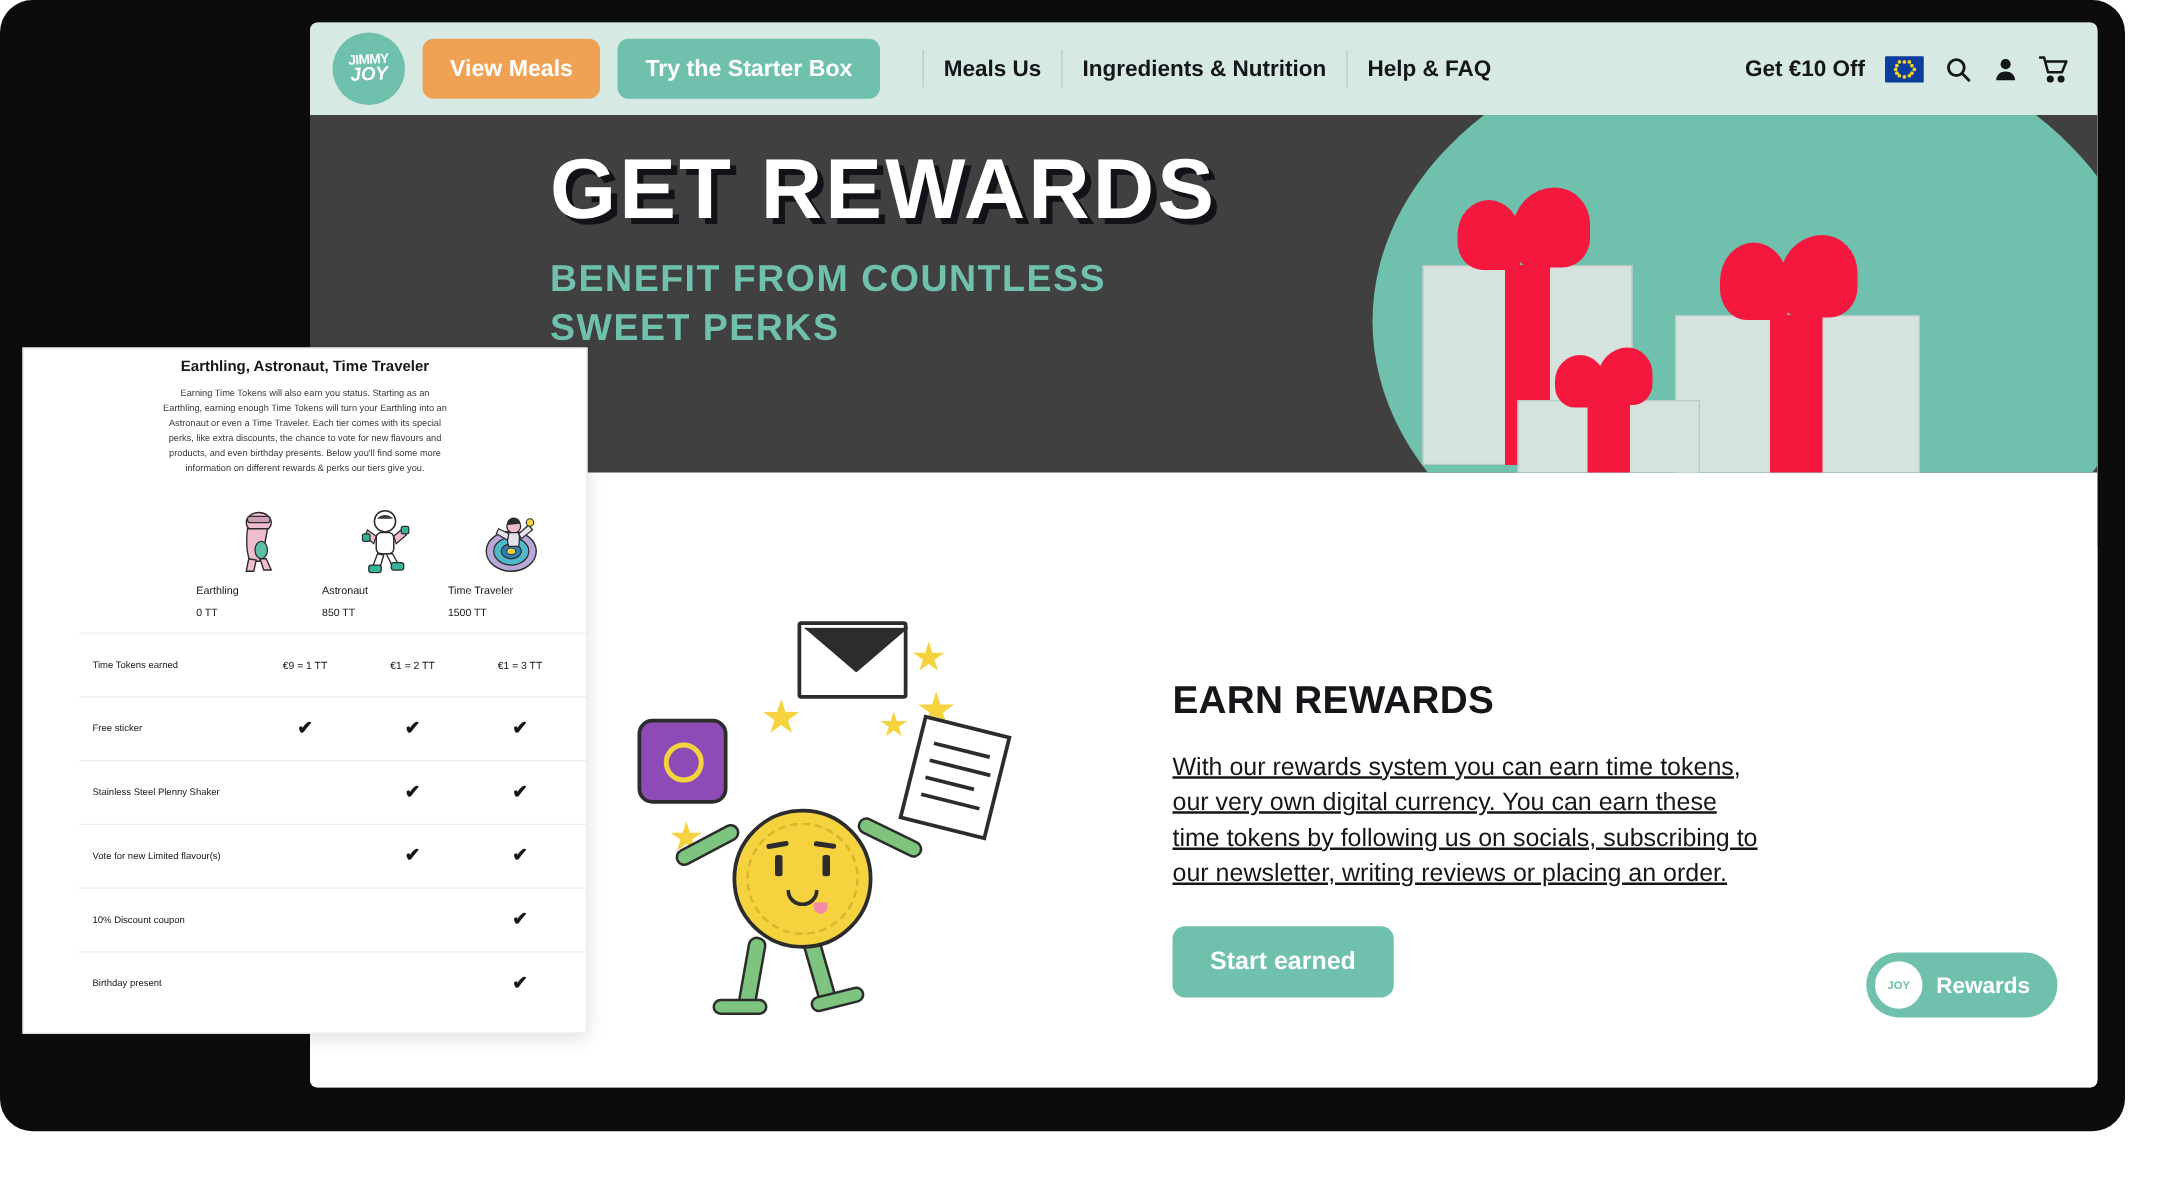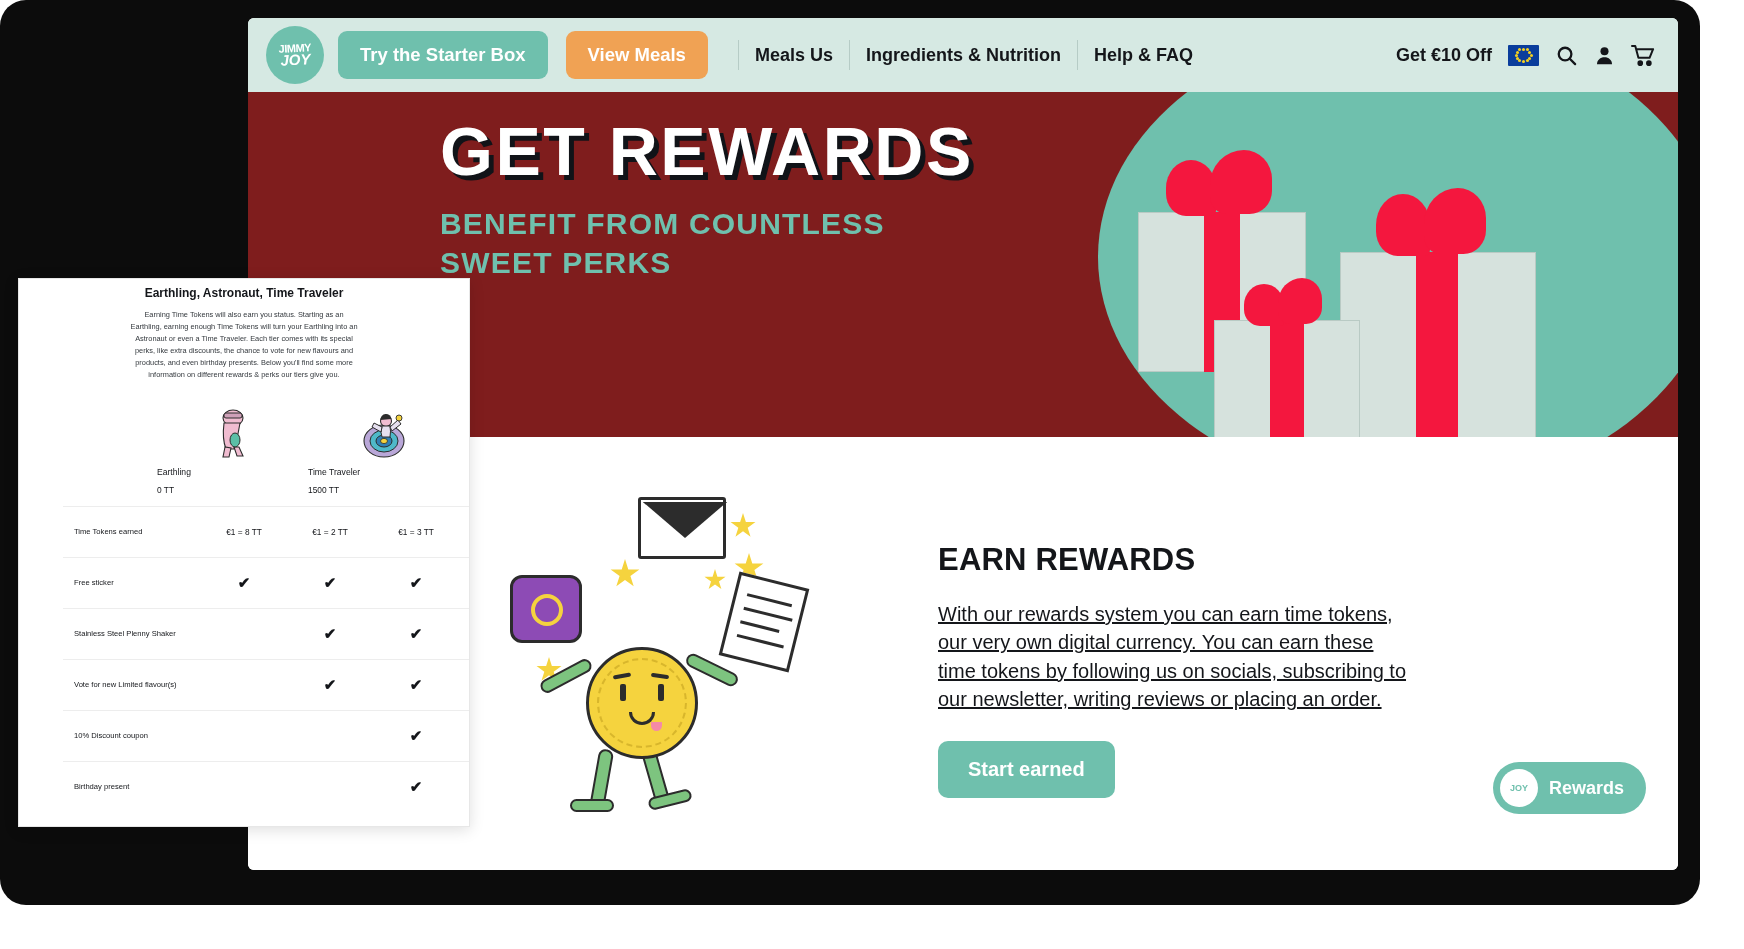"Try the Starter Box" button.btn-pill { order: before "View Meals" -> after "View Meals" }
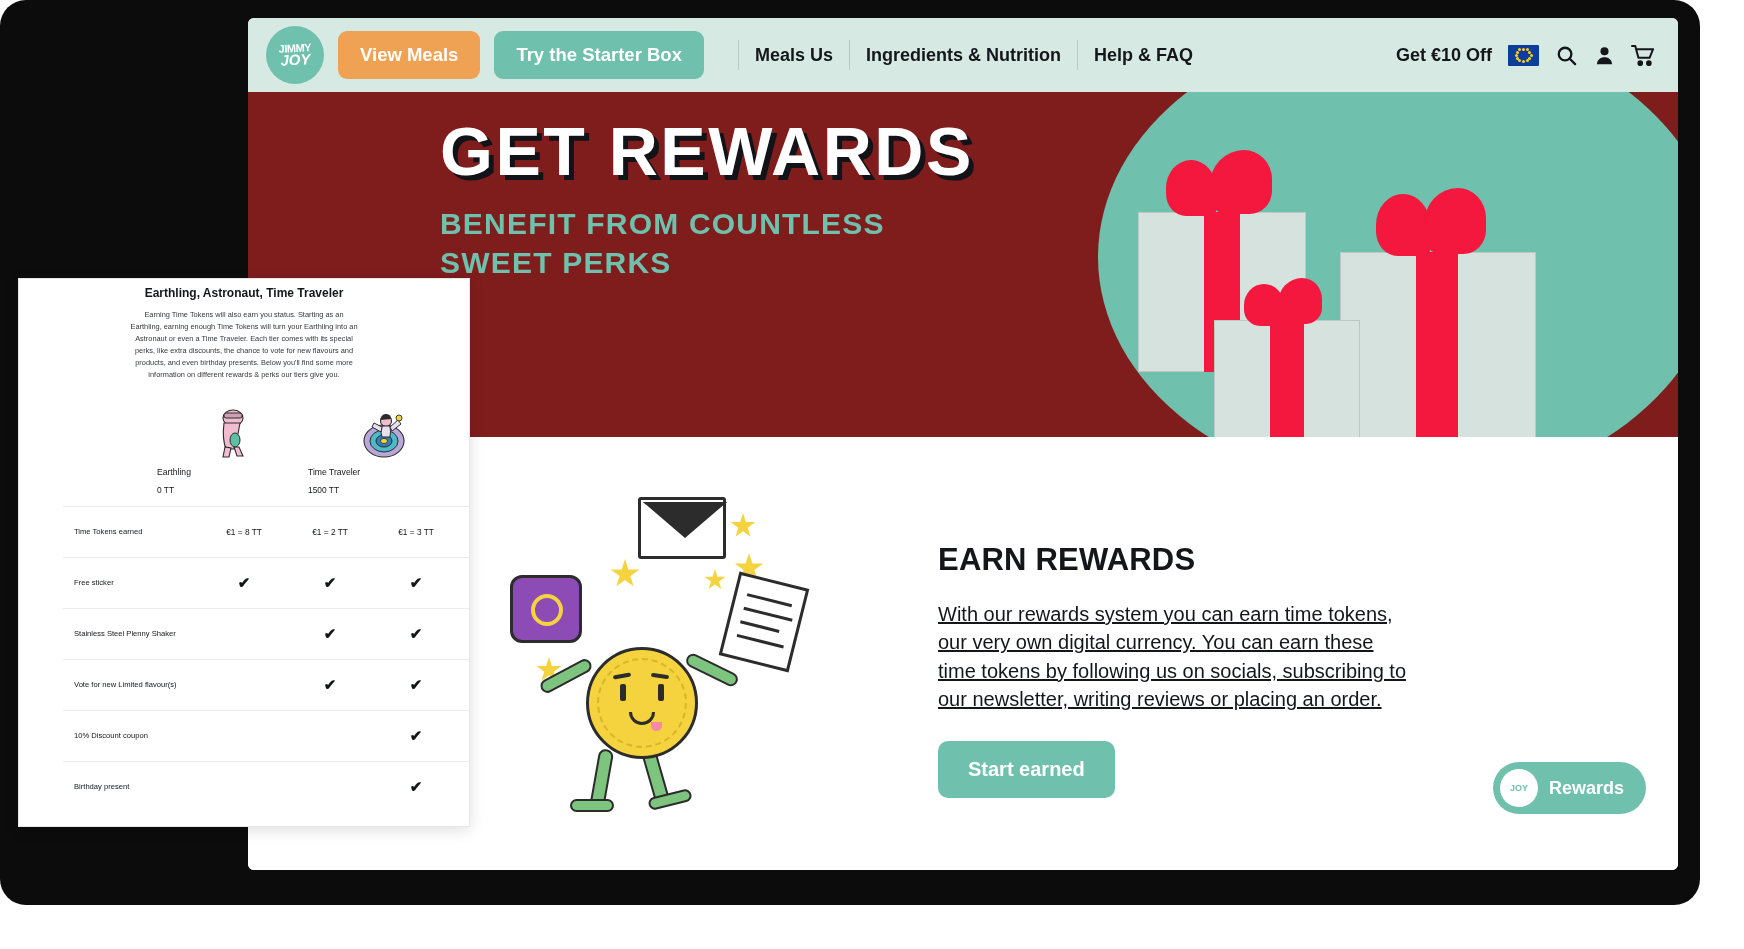"GET REWARDS" .hero { background: #7f1d1d -> #404040; height: 345px -> 286px }
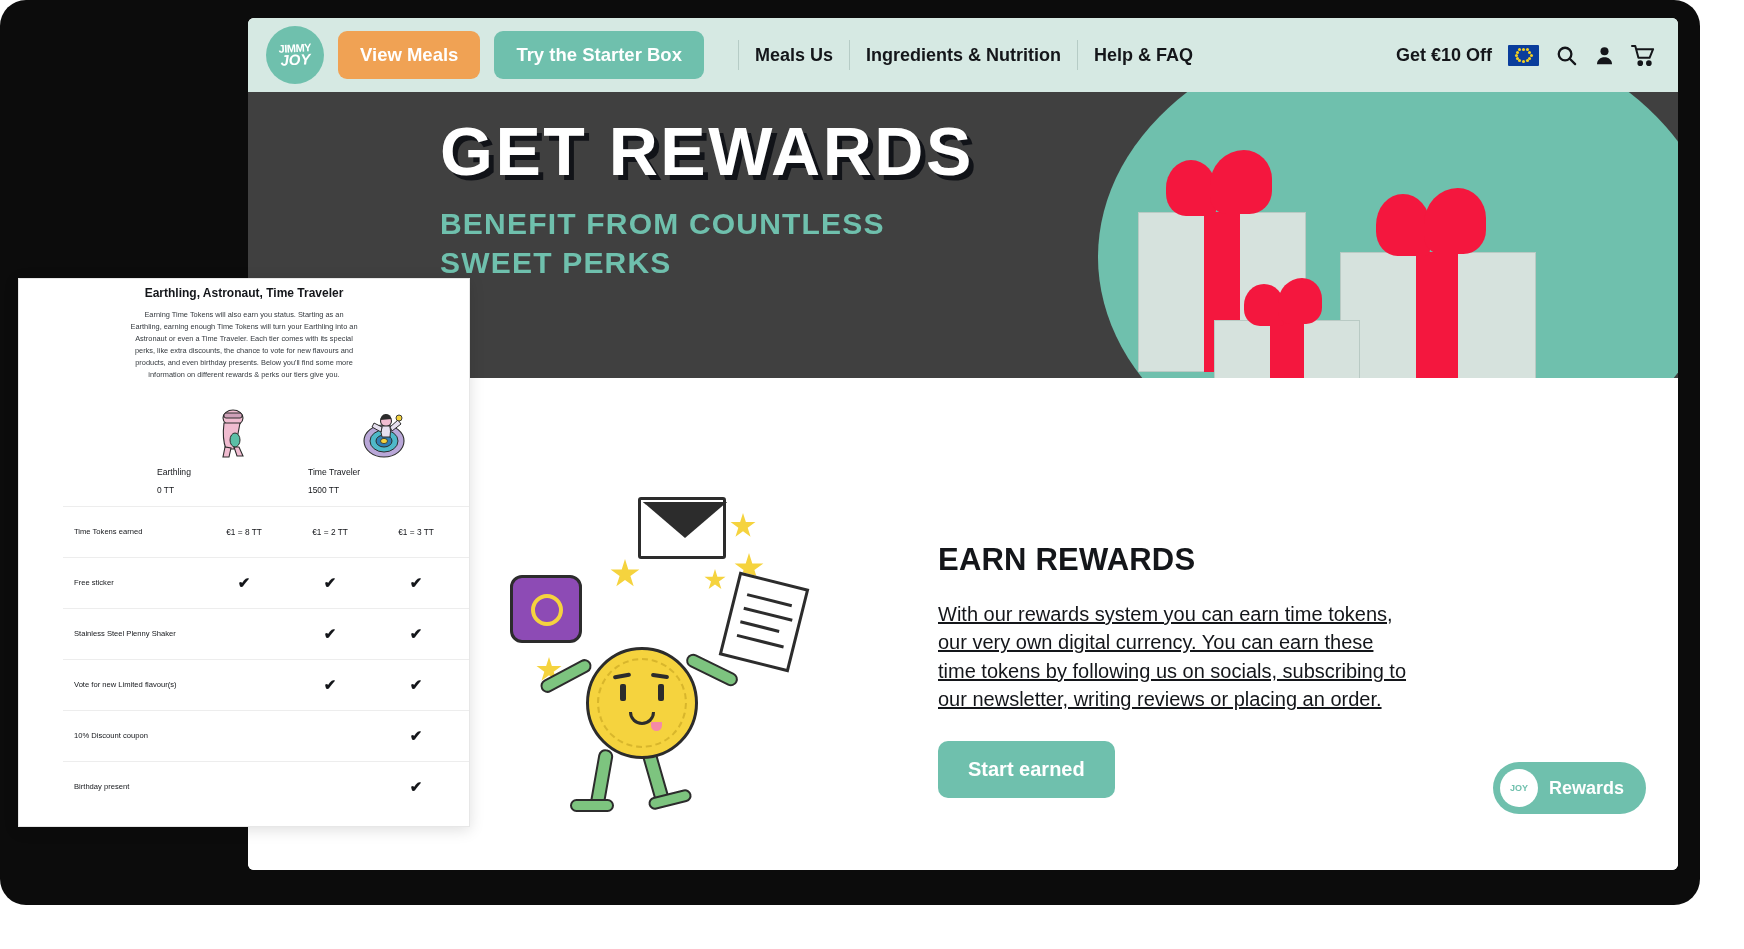"Astronaut" div.tier-col { html: none -> <div> <div> <svg> <circle></circle> <path></path> <rect></rect> <path></path> <path></path> <rect></rect> <rect></rect> <path></path> <path></path> <rect></rect> <rect></rect> </svg> </div> <div>Astronaut</div> <div>850 TT</div> </div> }
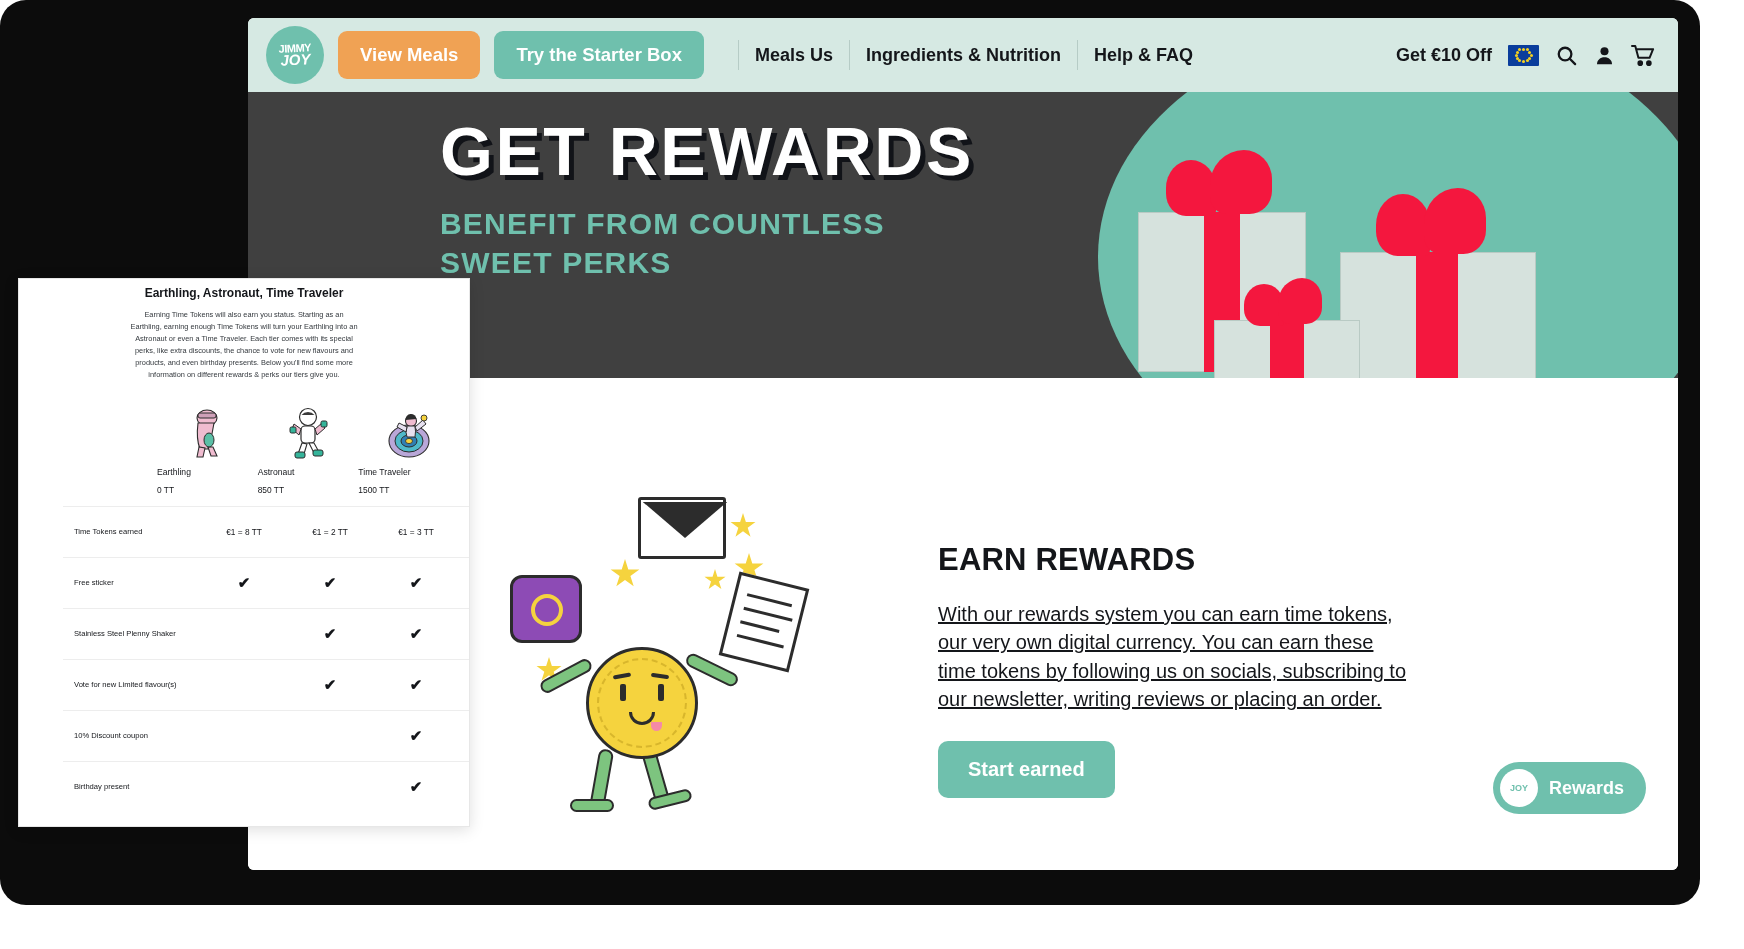"€1 = 8 TT" div.perk-cell { text: €1 = 8 -> €9 = 1 }
